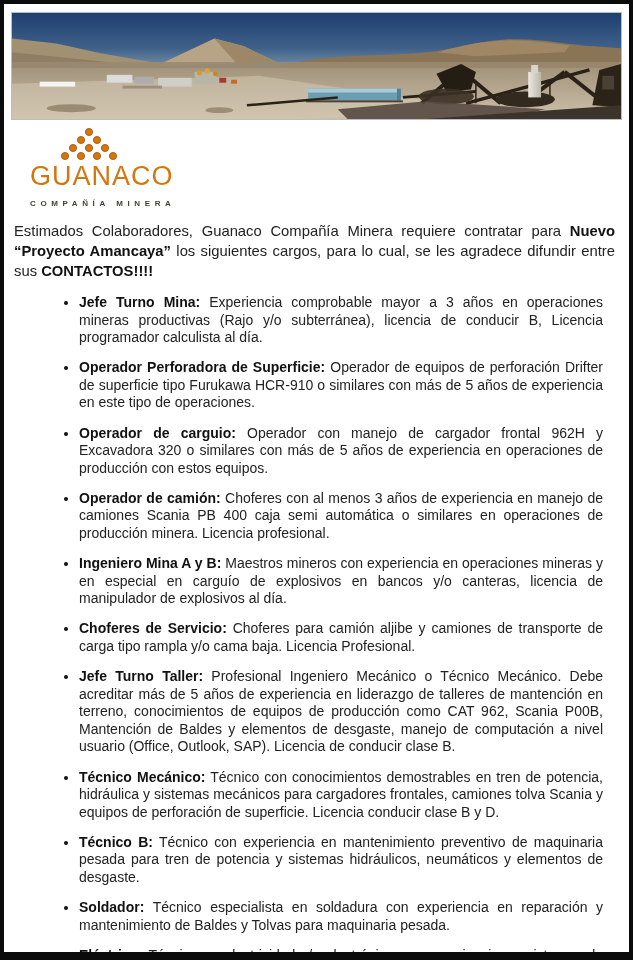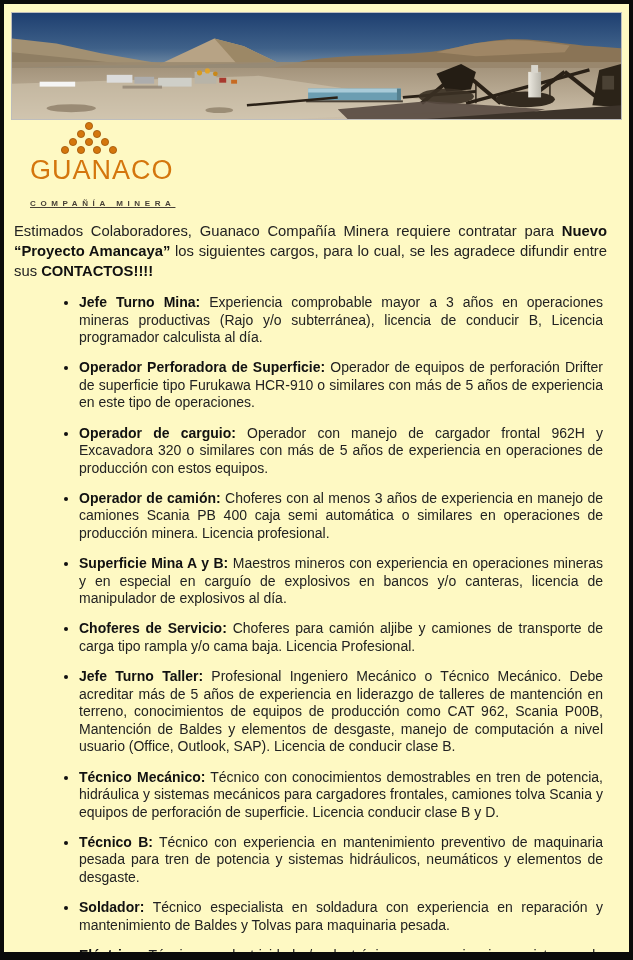"GUANACO" .page { background: #fef9c3 -> #ffffff }
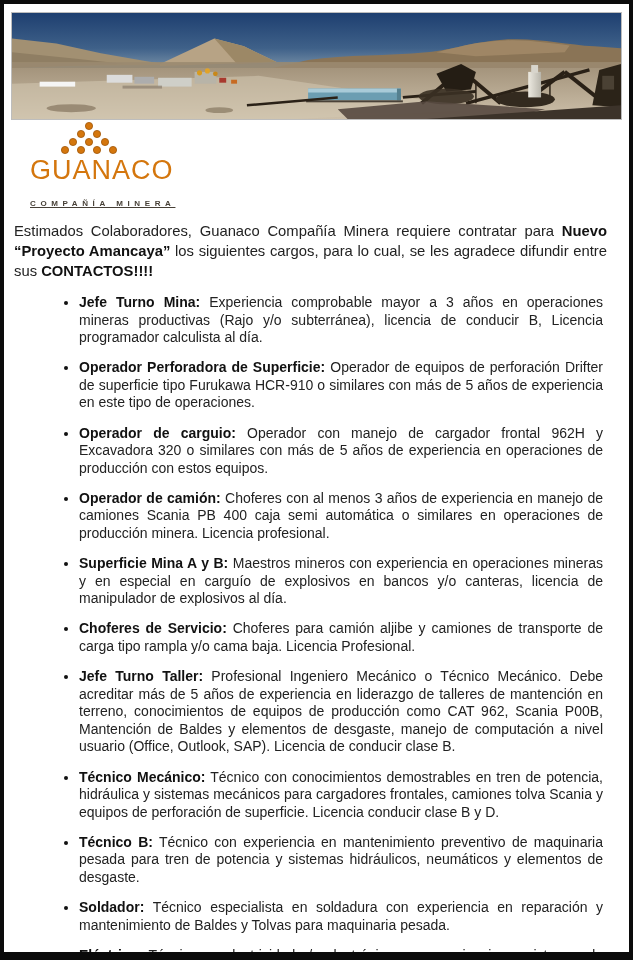"COMPAÑÍA MINERA" .logo-sub { margin-top: 16px -> 10px; text-decoration: underline -> none }
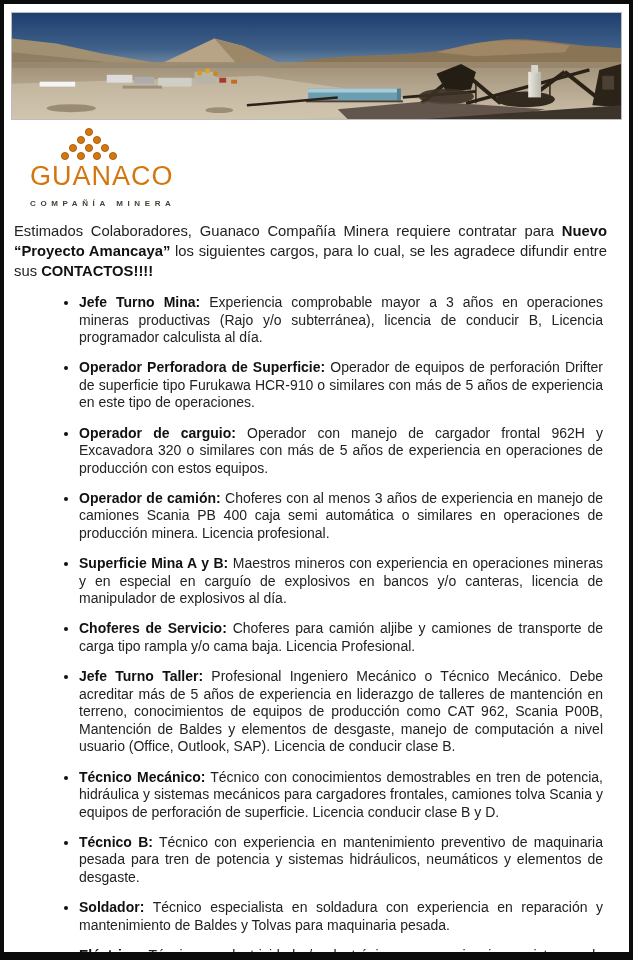"Estimados Colaboradores, Guanaco" .intro { margin: 13px 22px 0 10px -> 13px 14px 0 10px }
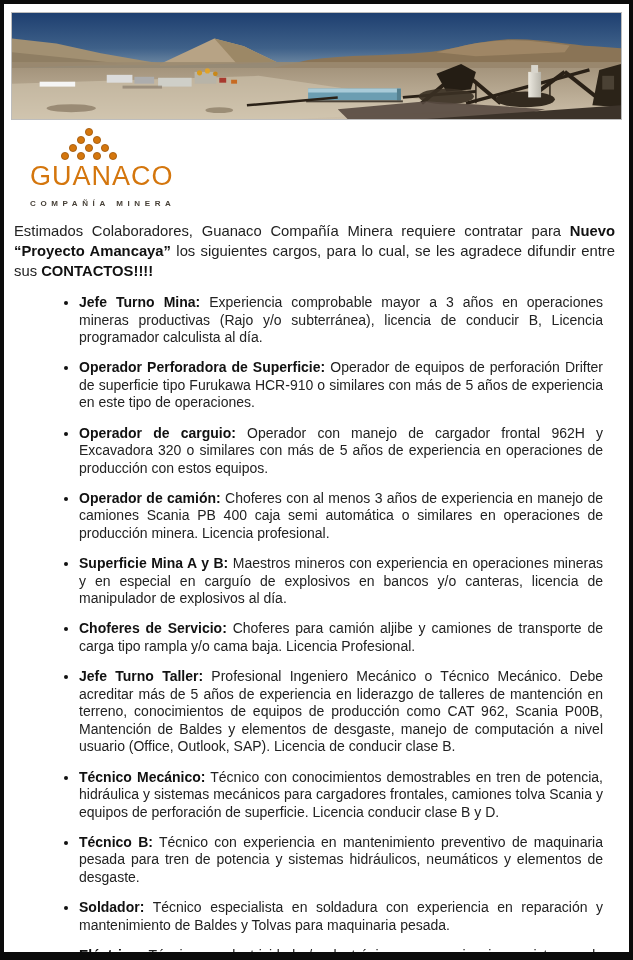"Superficie Mina A y B:" span.job-label { text: Superficie -> Ingeniero }
